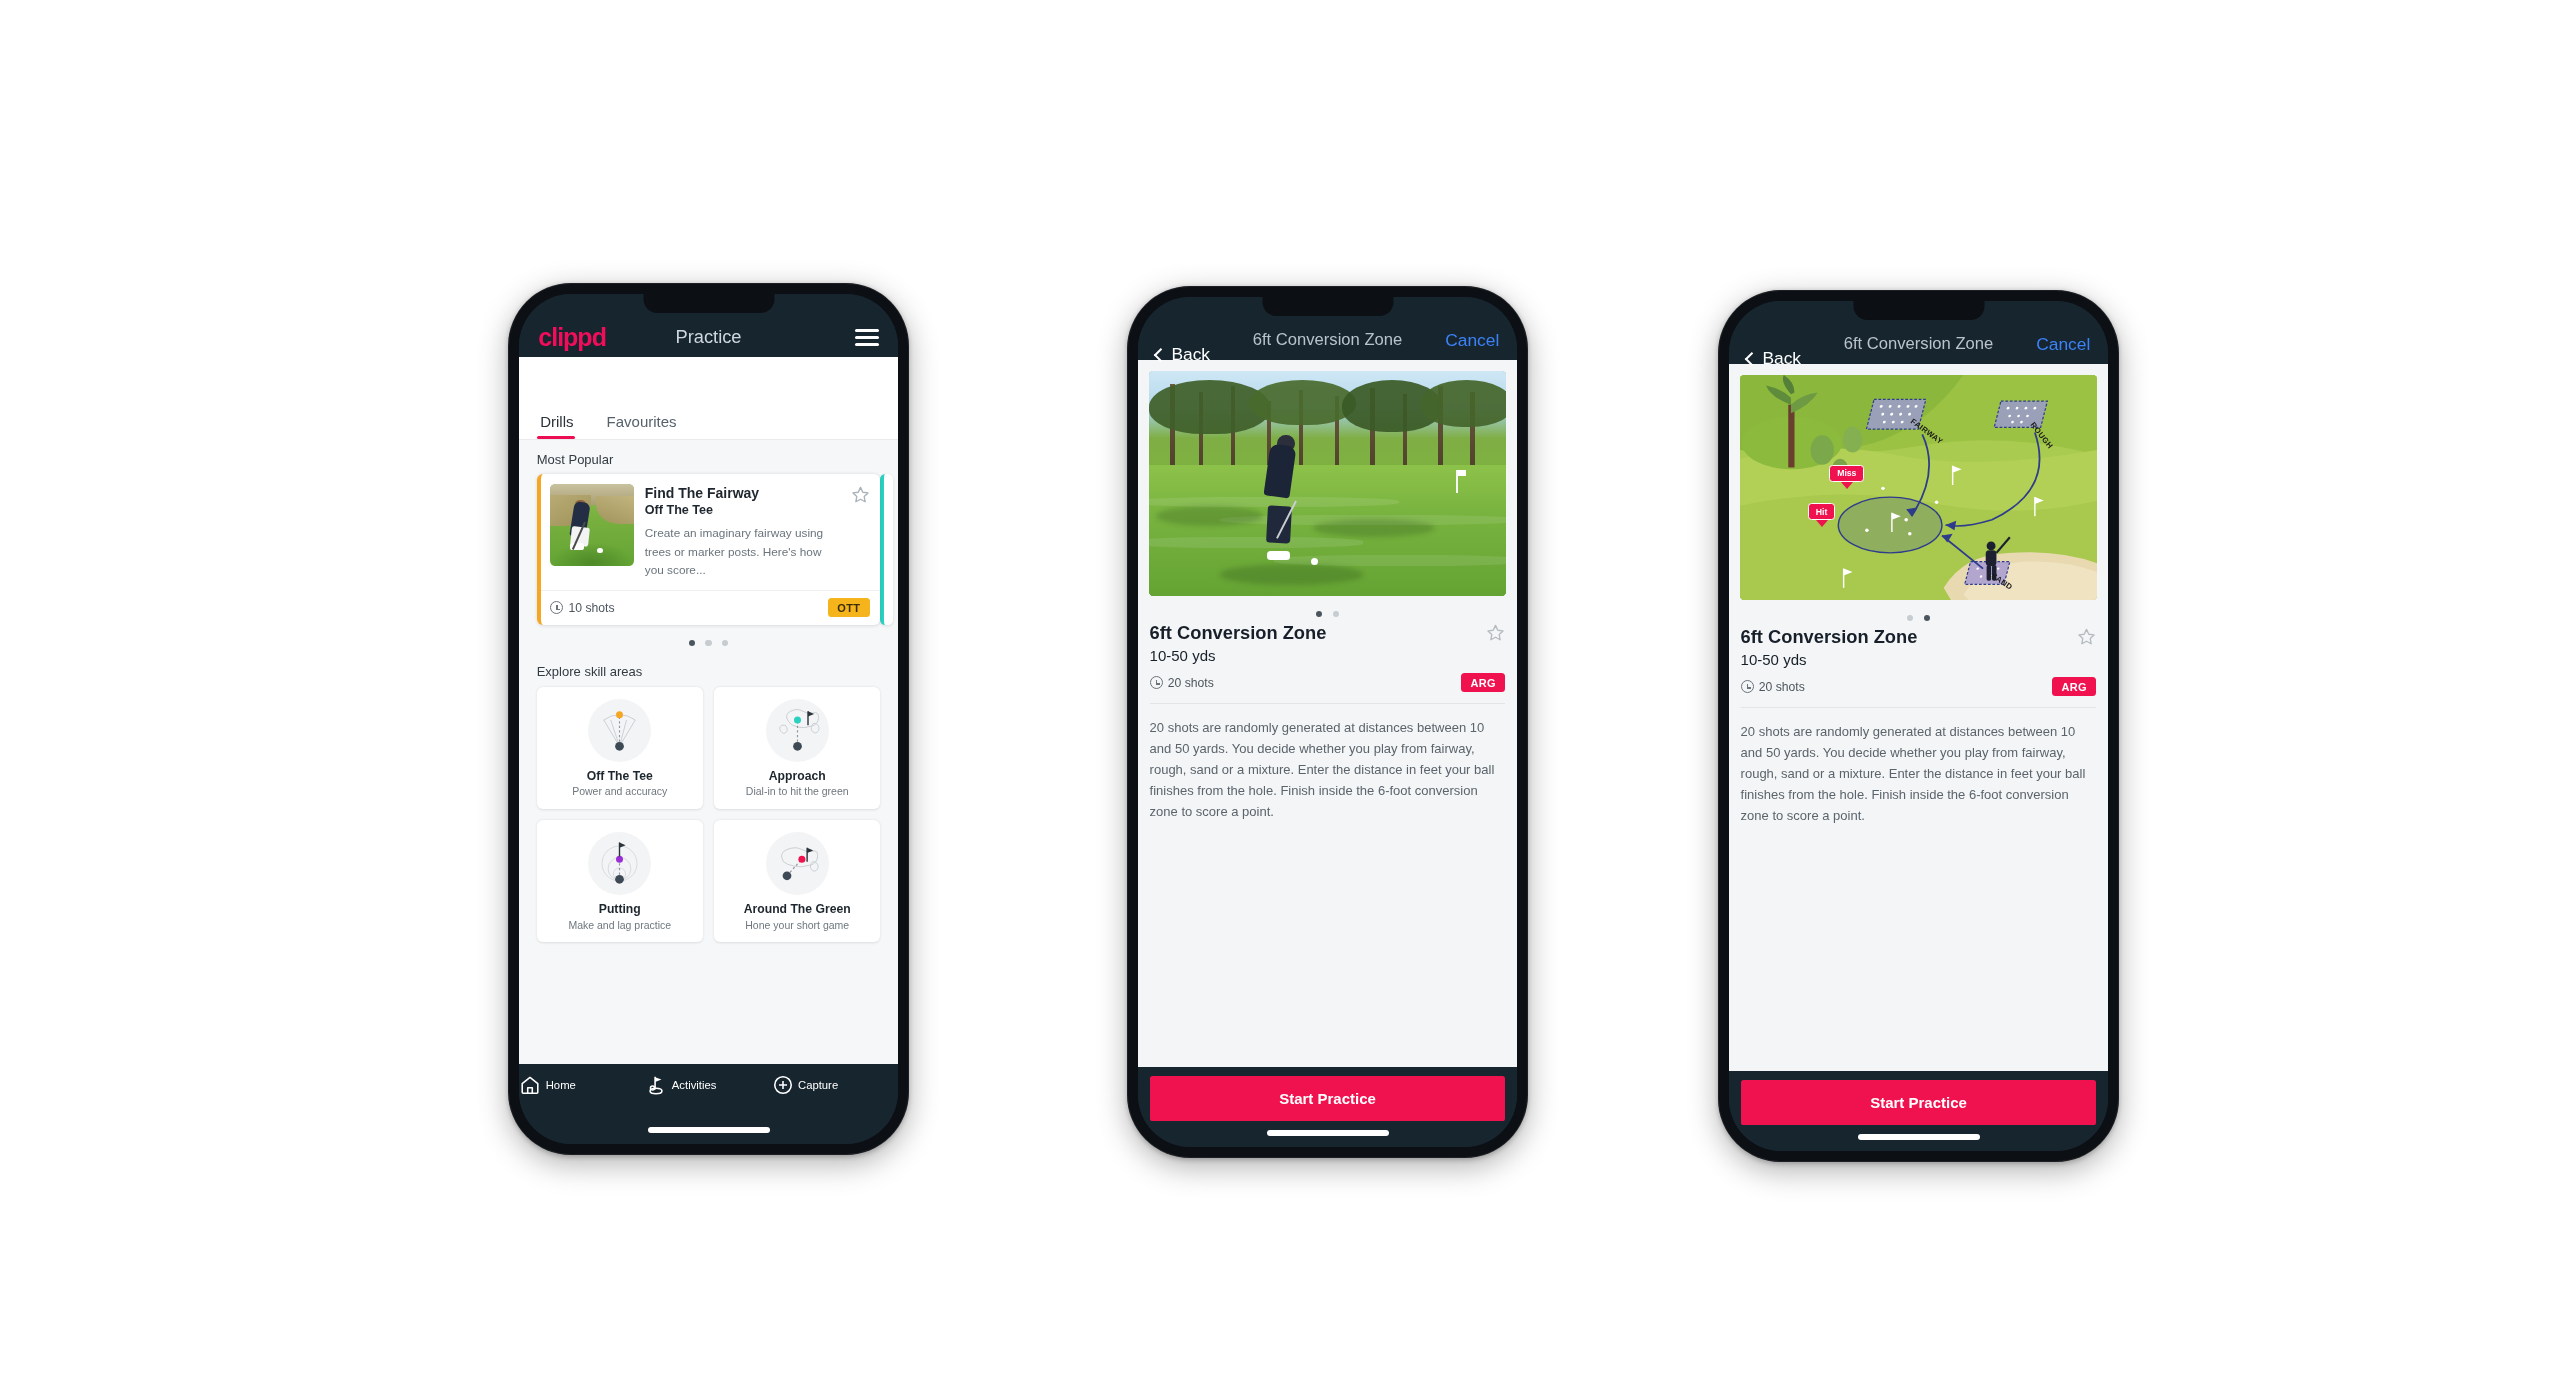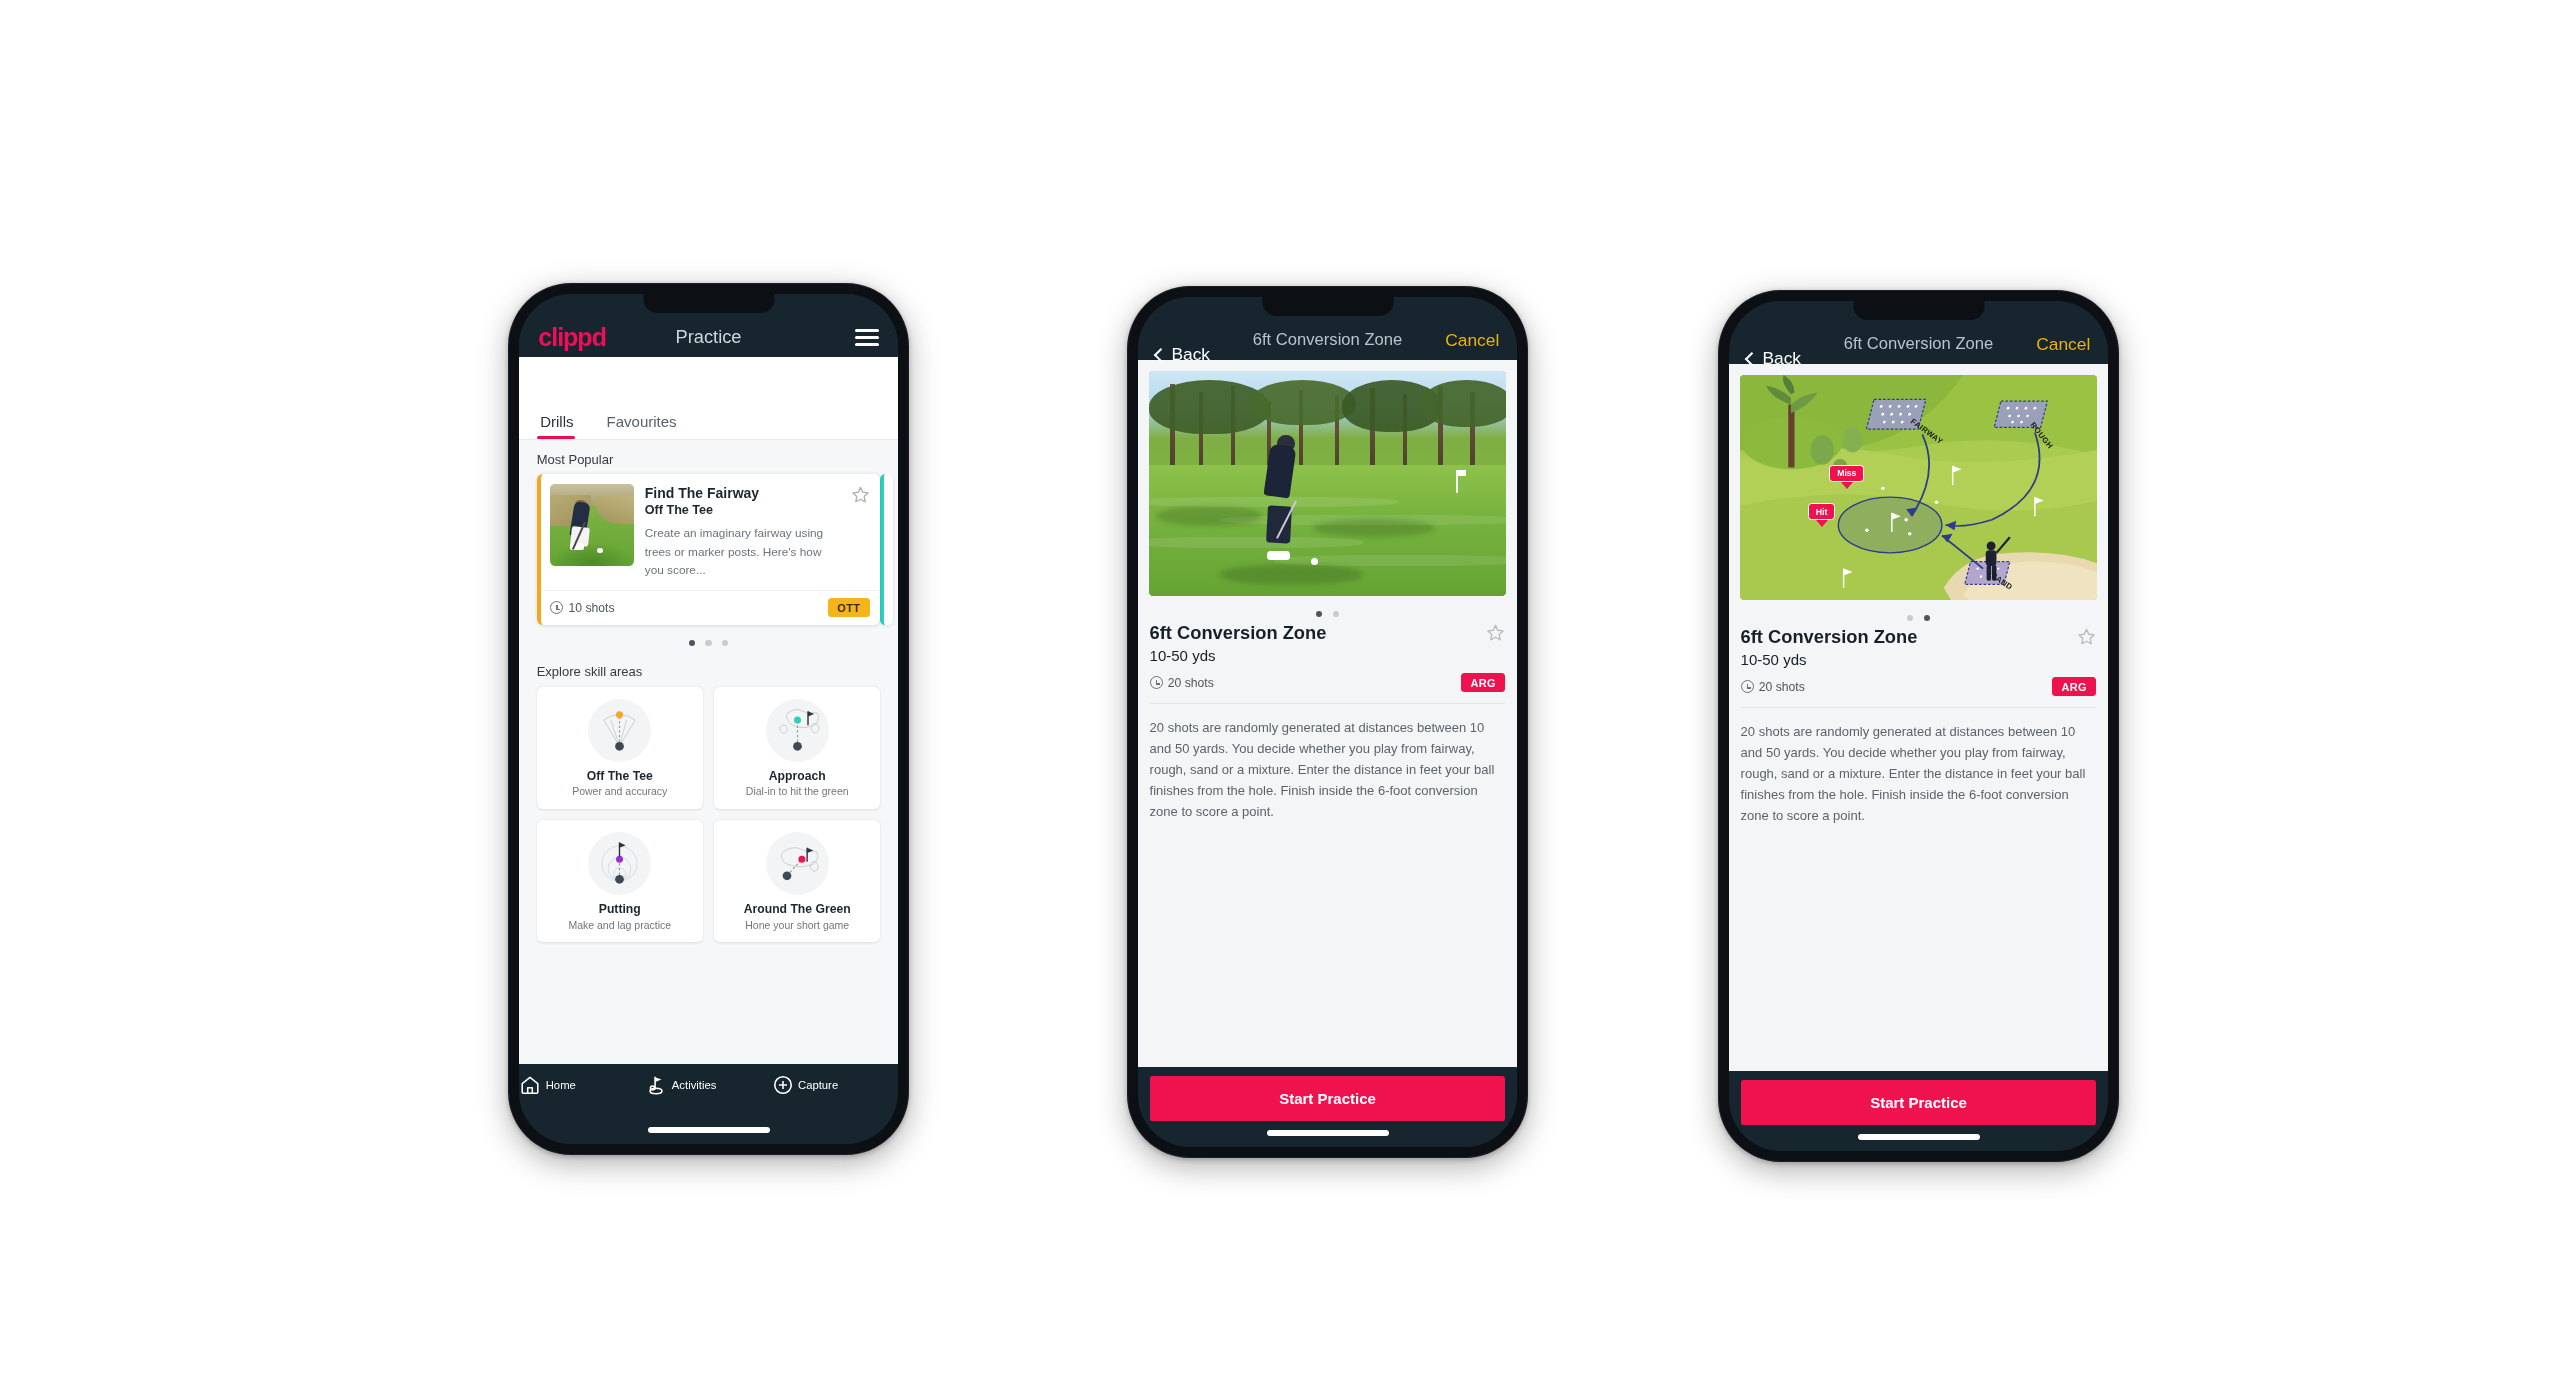"Cancel" .cancel-btn { color: #eab308 -> #3b82f6 }
